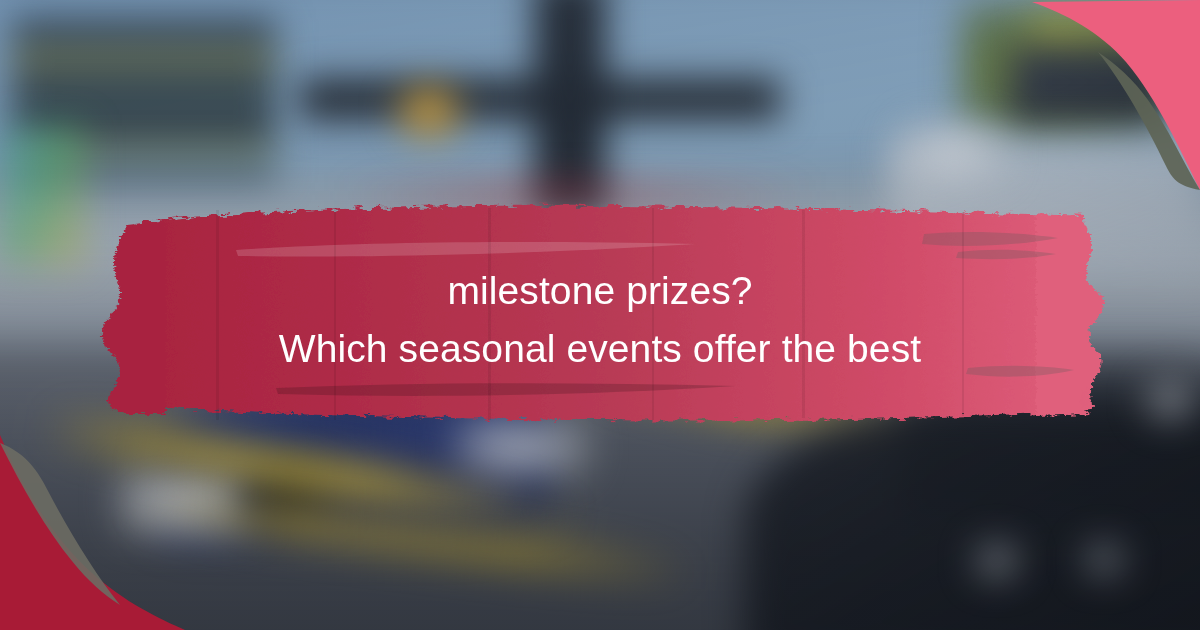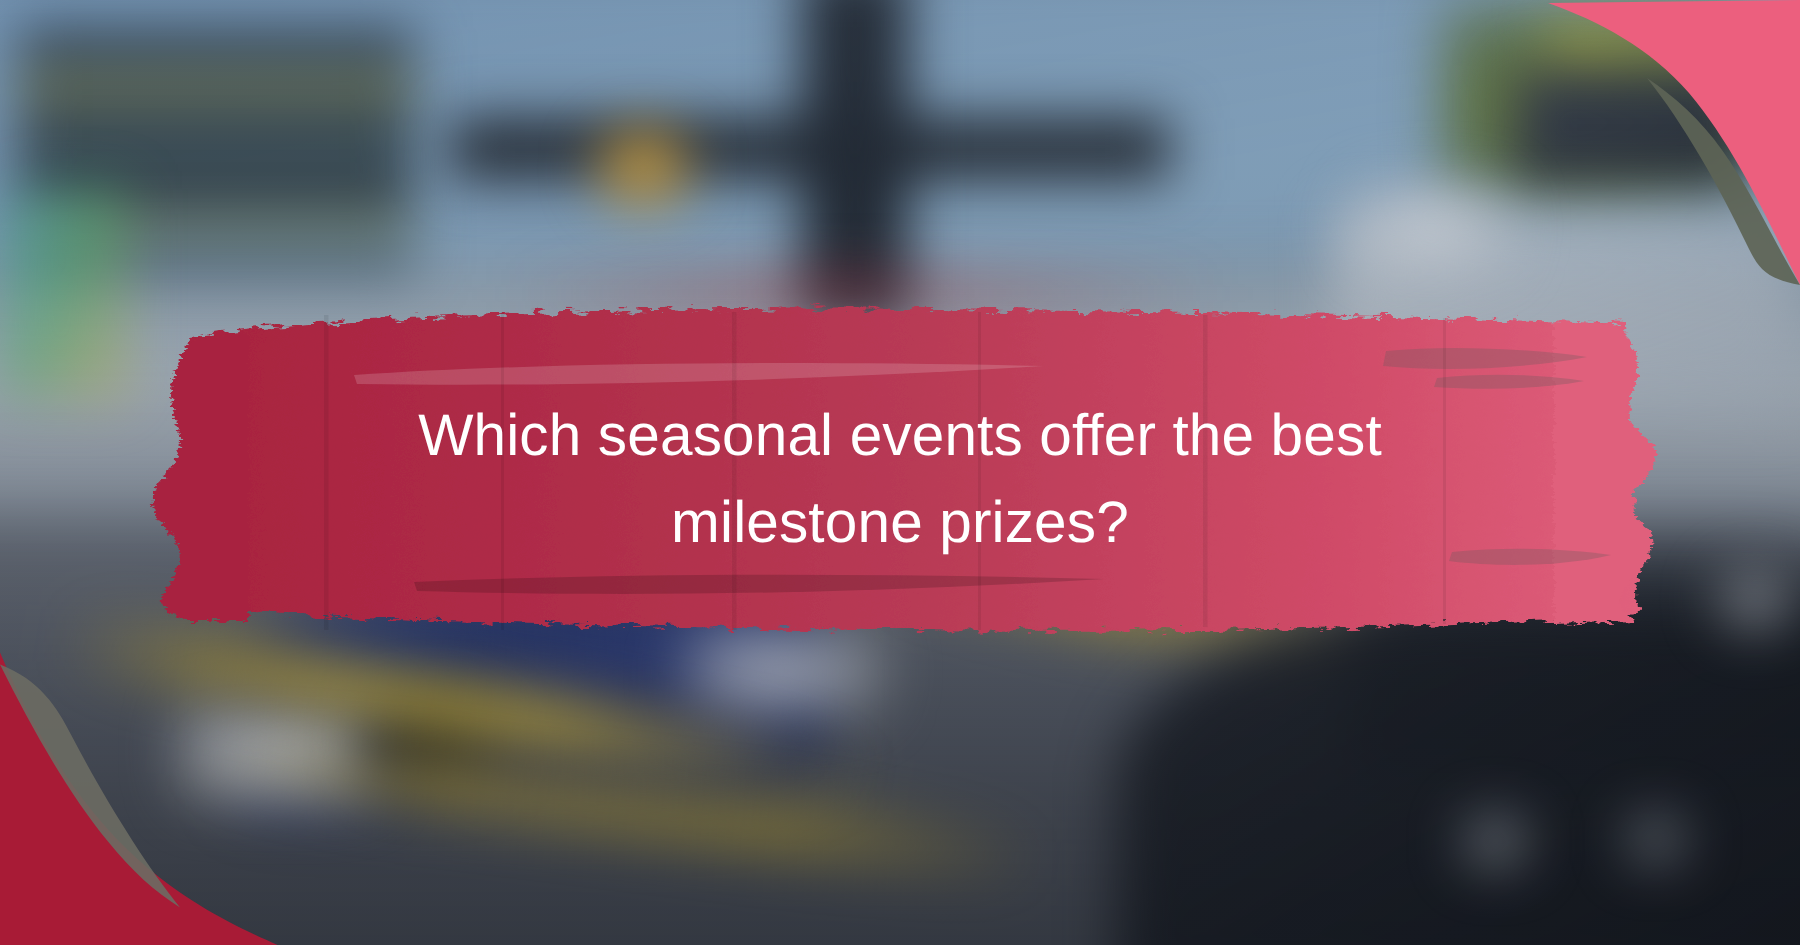"Which seasonal events offer the" div { order: before "milestone prizes?" -> after "milestone prizes?" }
